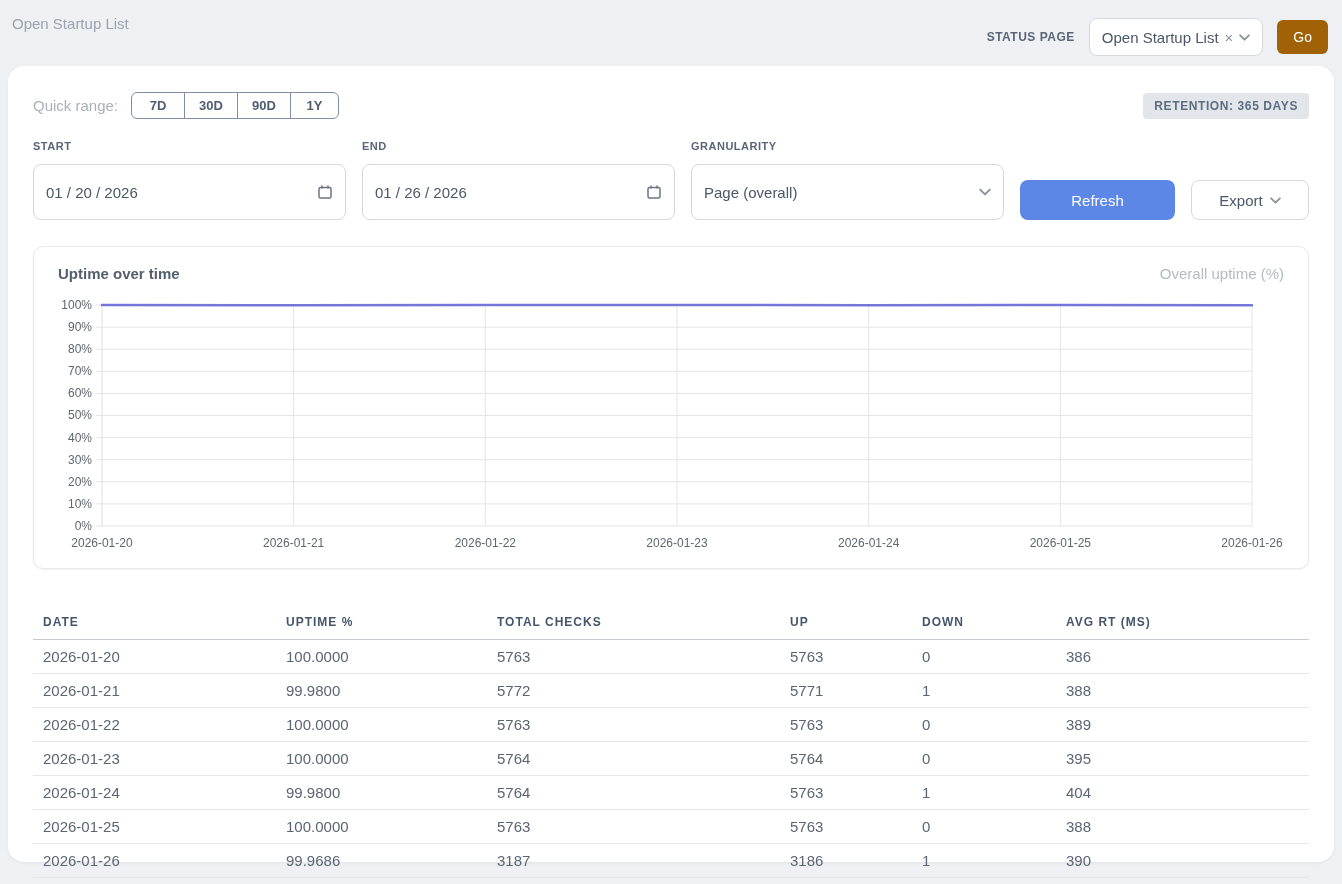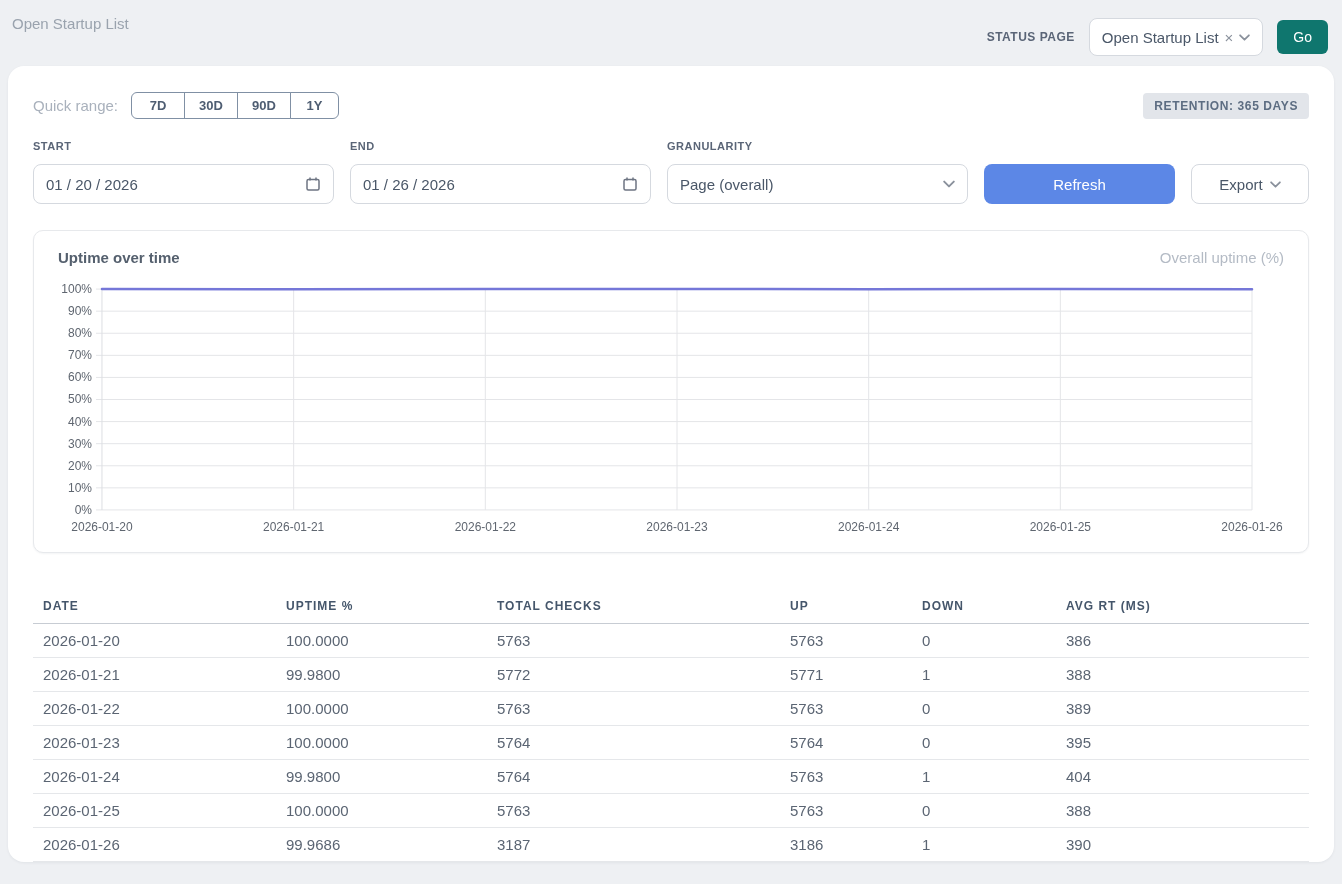"Go" .go-btn { background: #0f766e -> #a16207 }
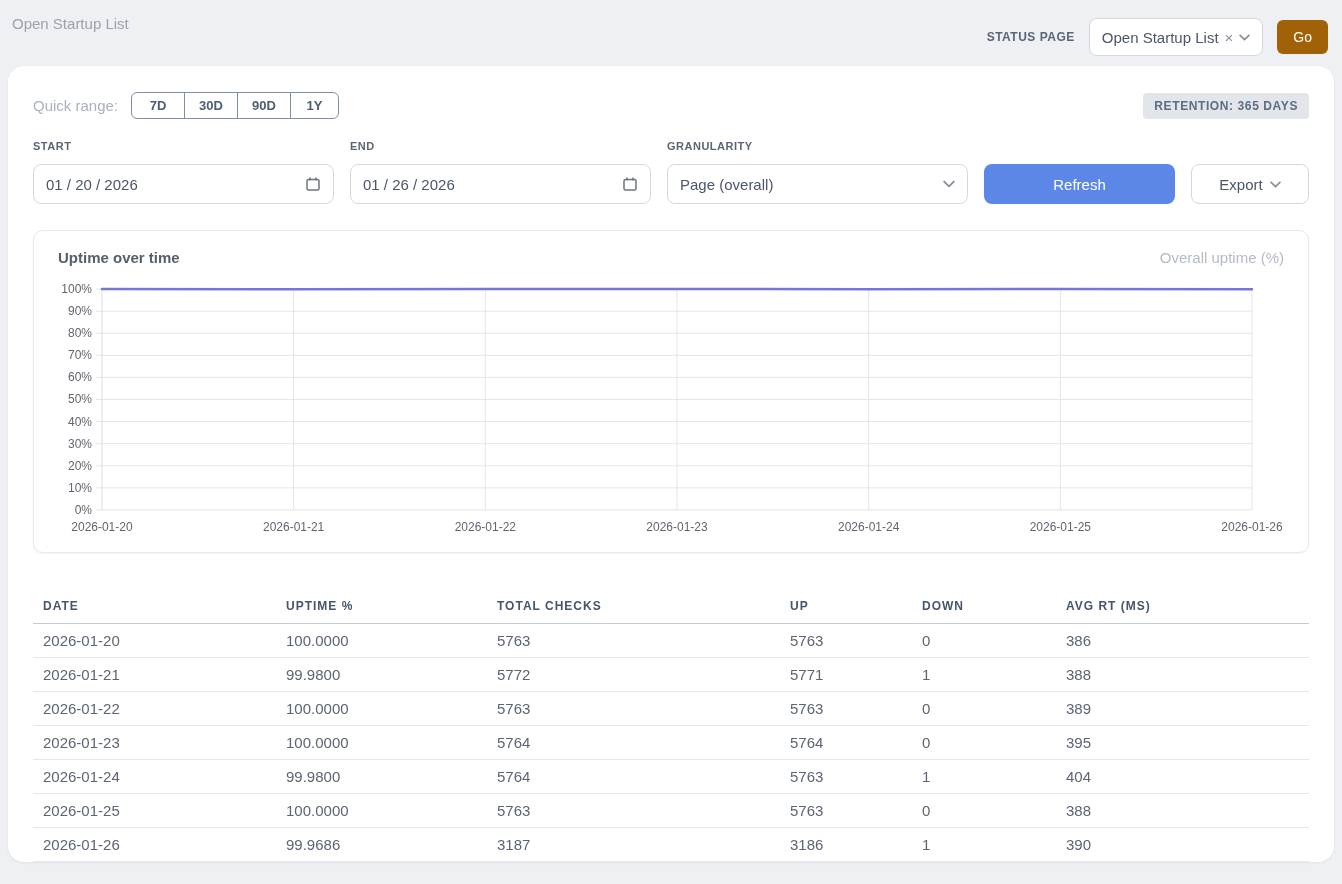"01 / 20 / 2026" .input-box { height: 40px -> 56px }
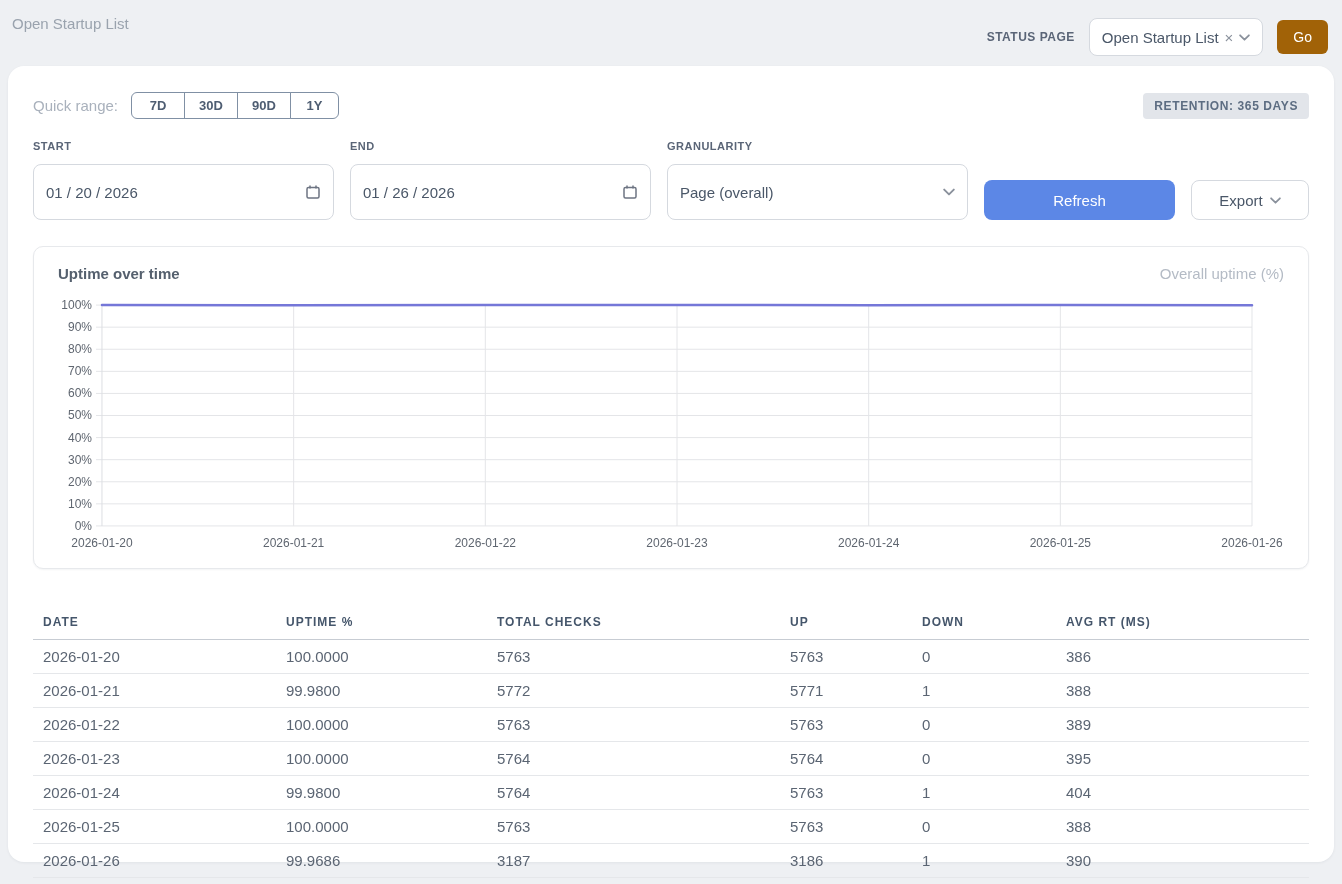"Refresh" .refresh-btn { width: 191px -> 155px }
